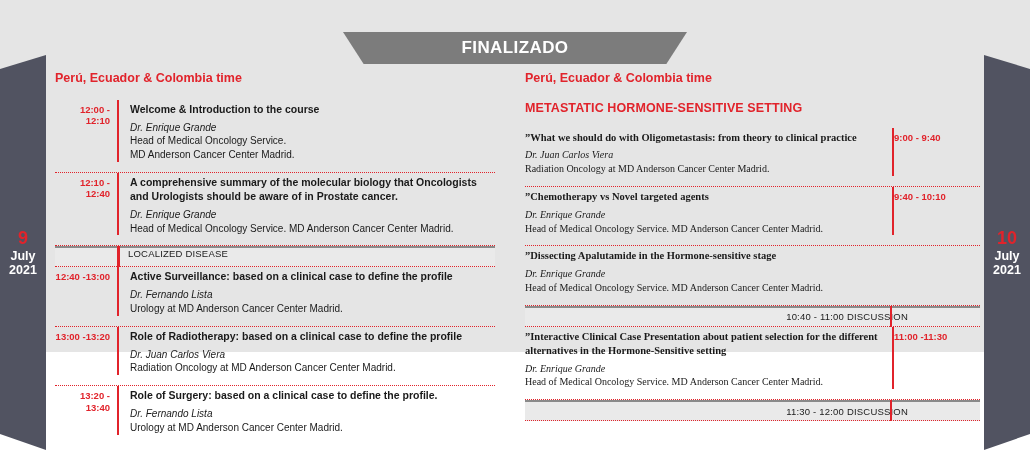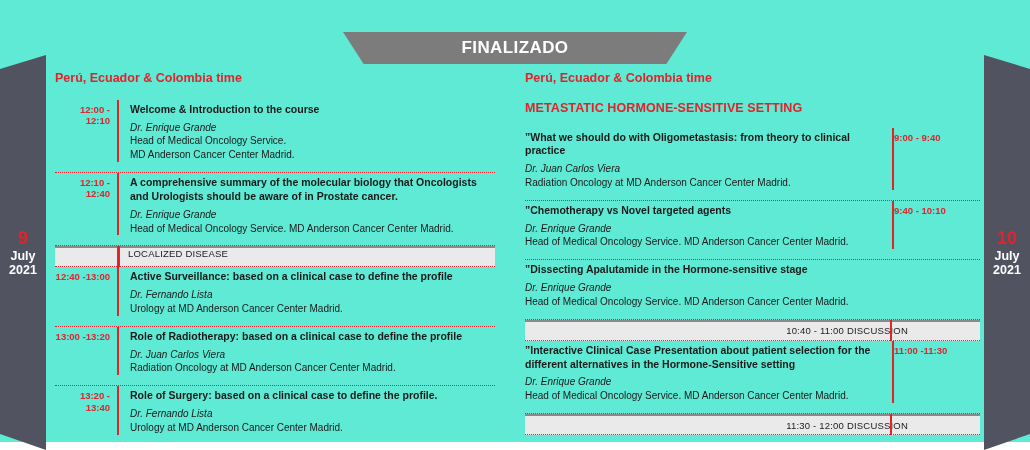"FINALIZADO" #page { background: #5eead4 -> #e5e5e5; height: 442px -> 352px }
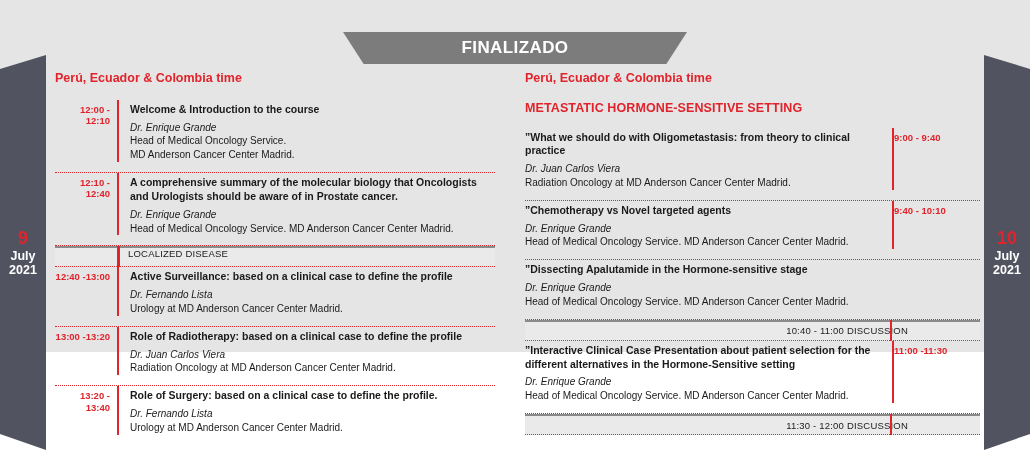"”What we should do with" .row-r-body { font-family: none -> Liberation Serif, serif }
